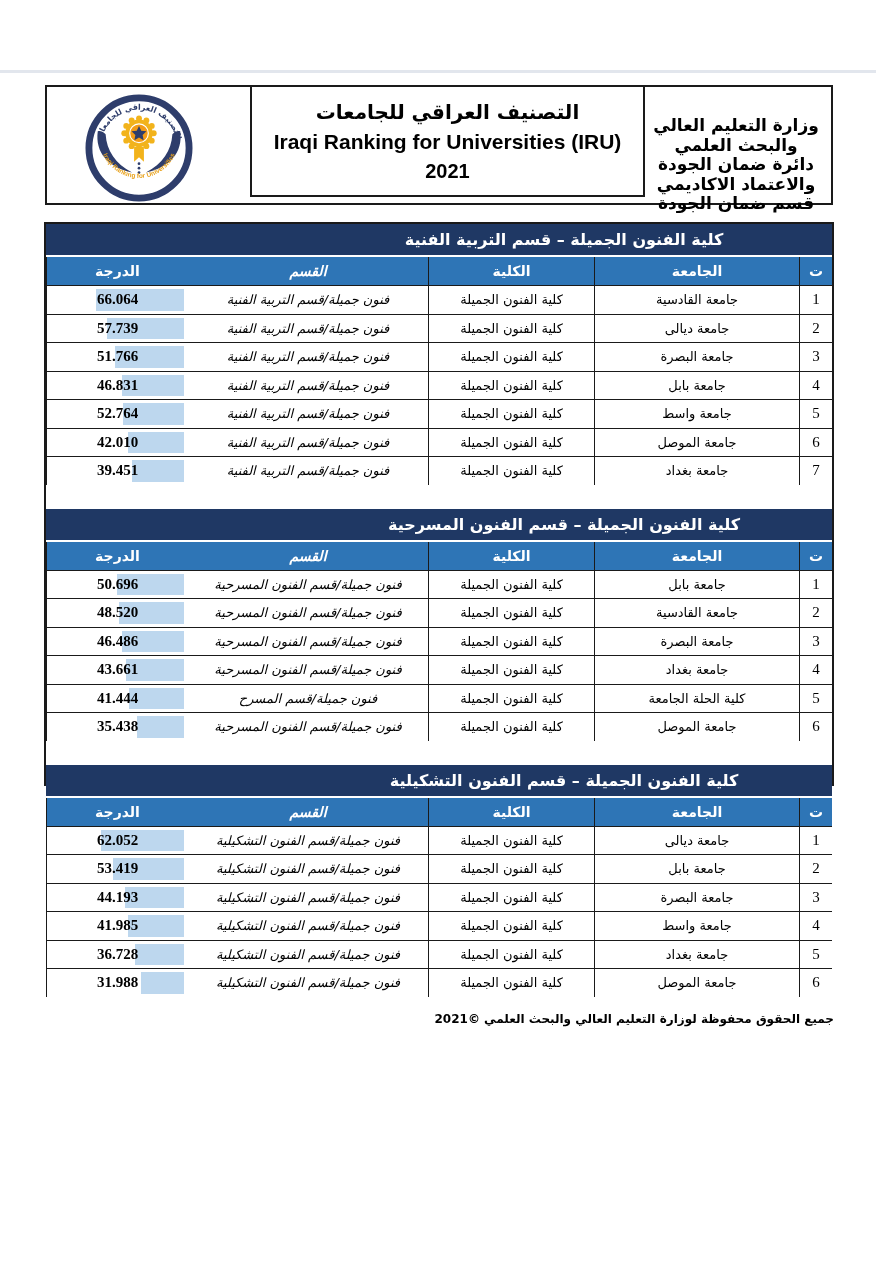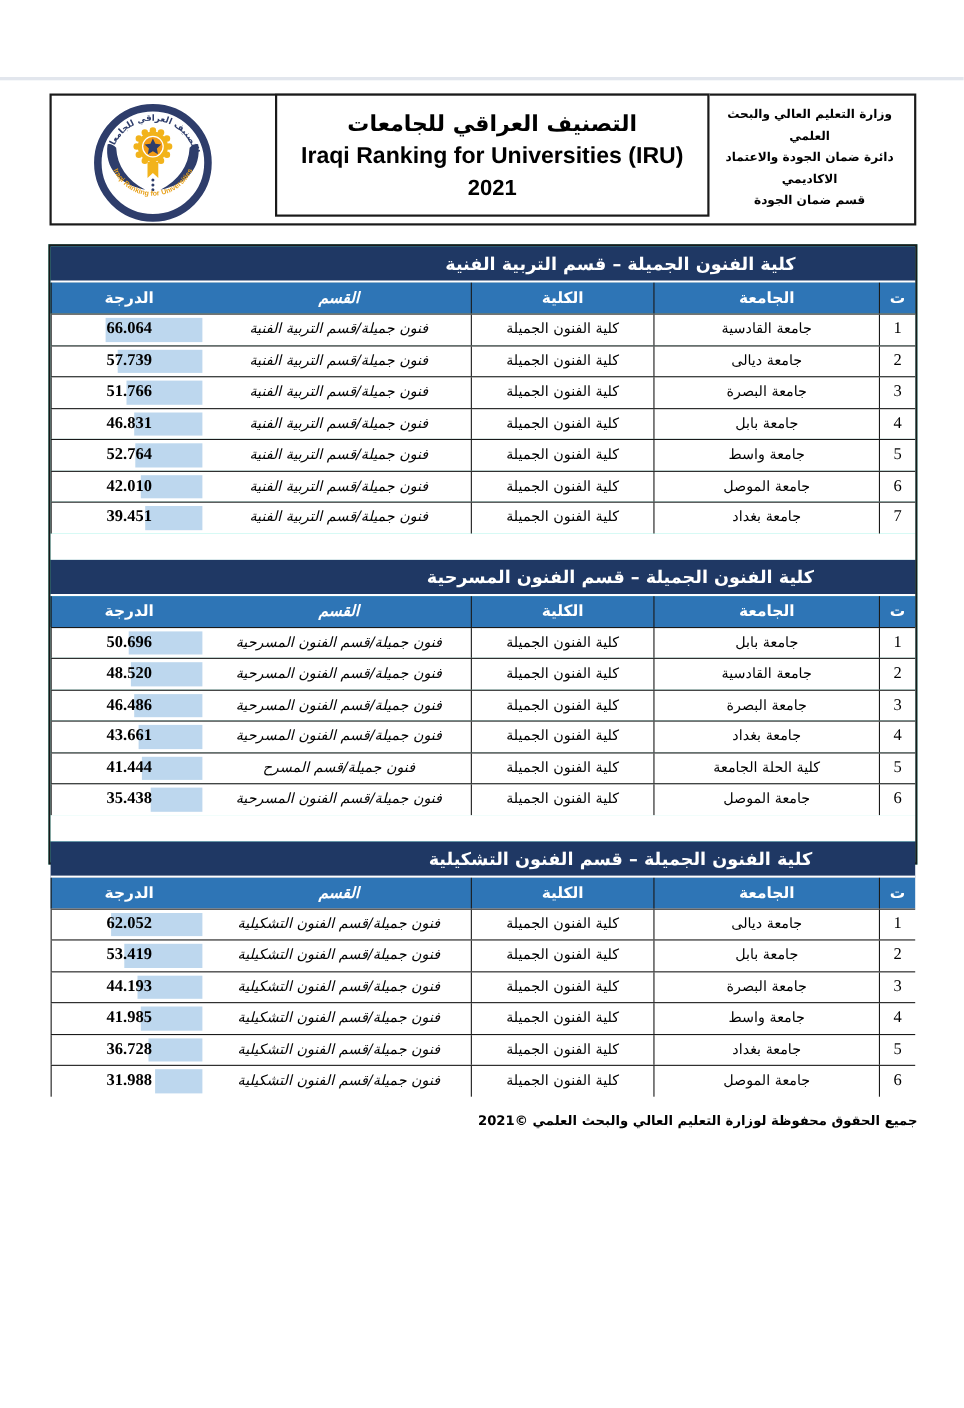"وزارة التعليم العالي والبحث العلمي" .ministry { font-size: 11px -> 17px; top: 7px -> 29px }
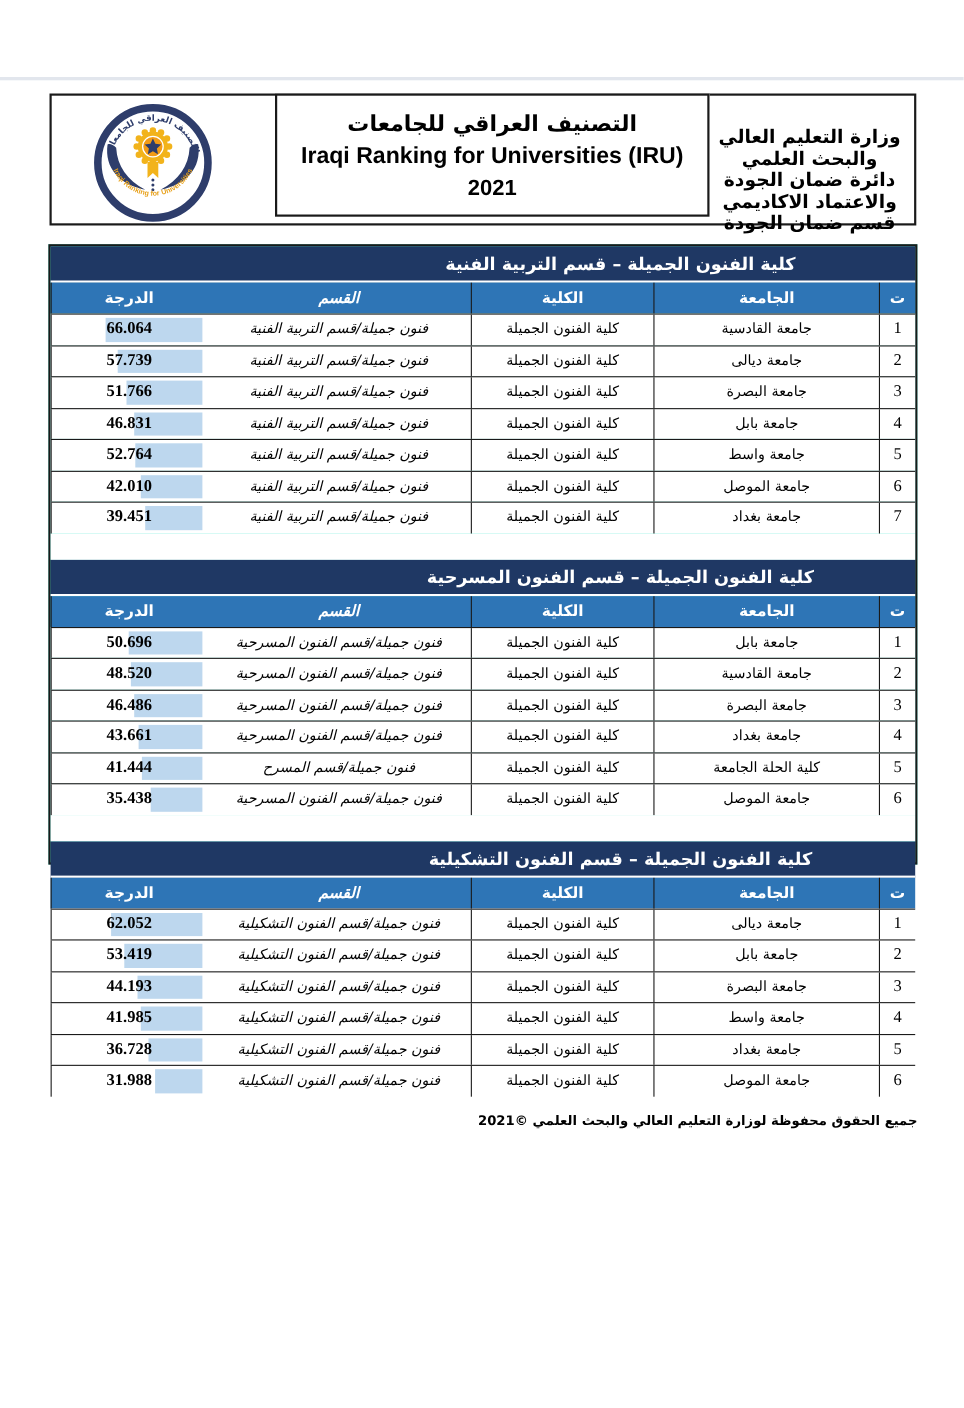"كلية الفنون الجميلة – قسم" .frame { background: #5eead4 -> #ec4899 }
